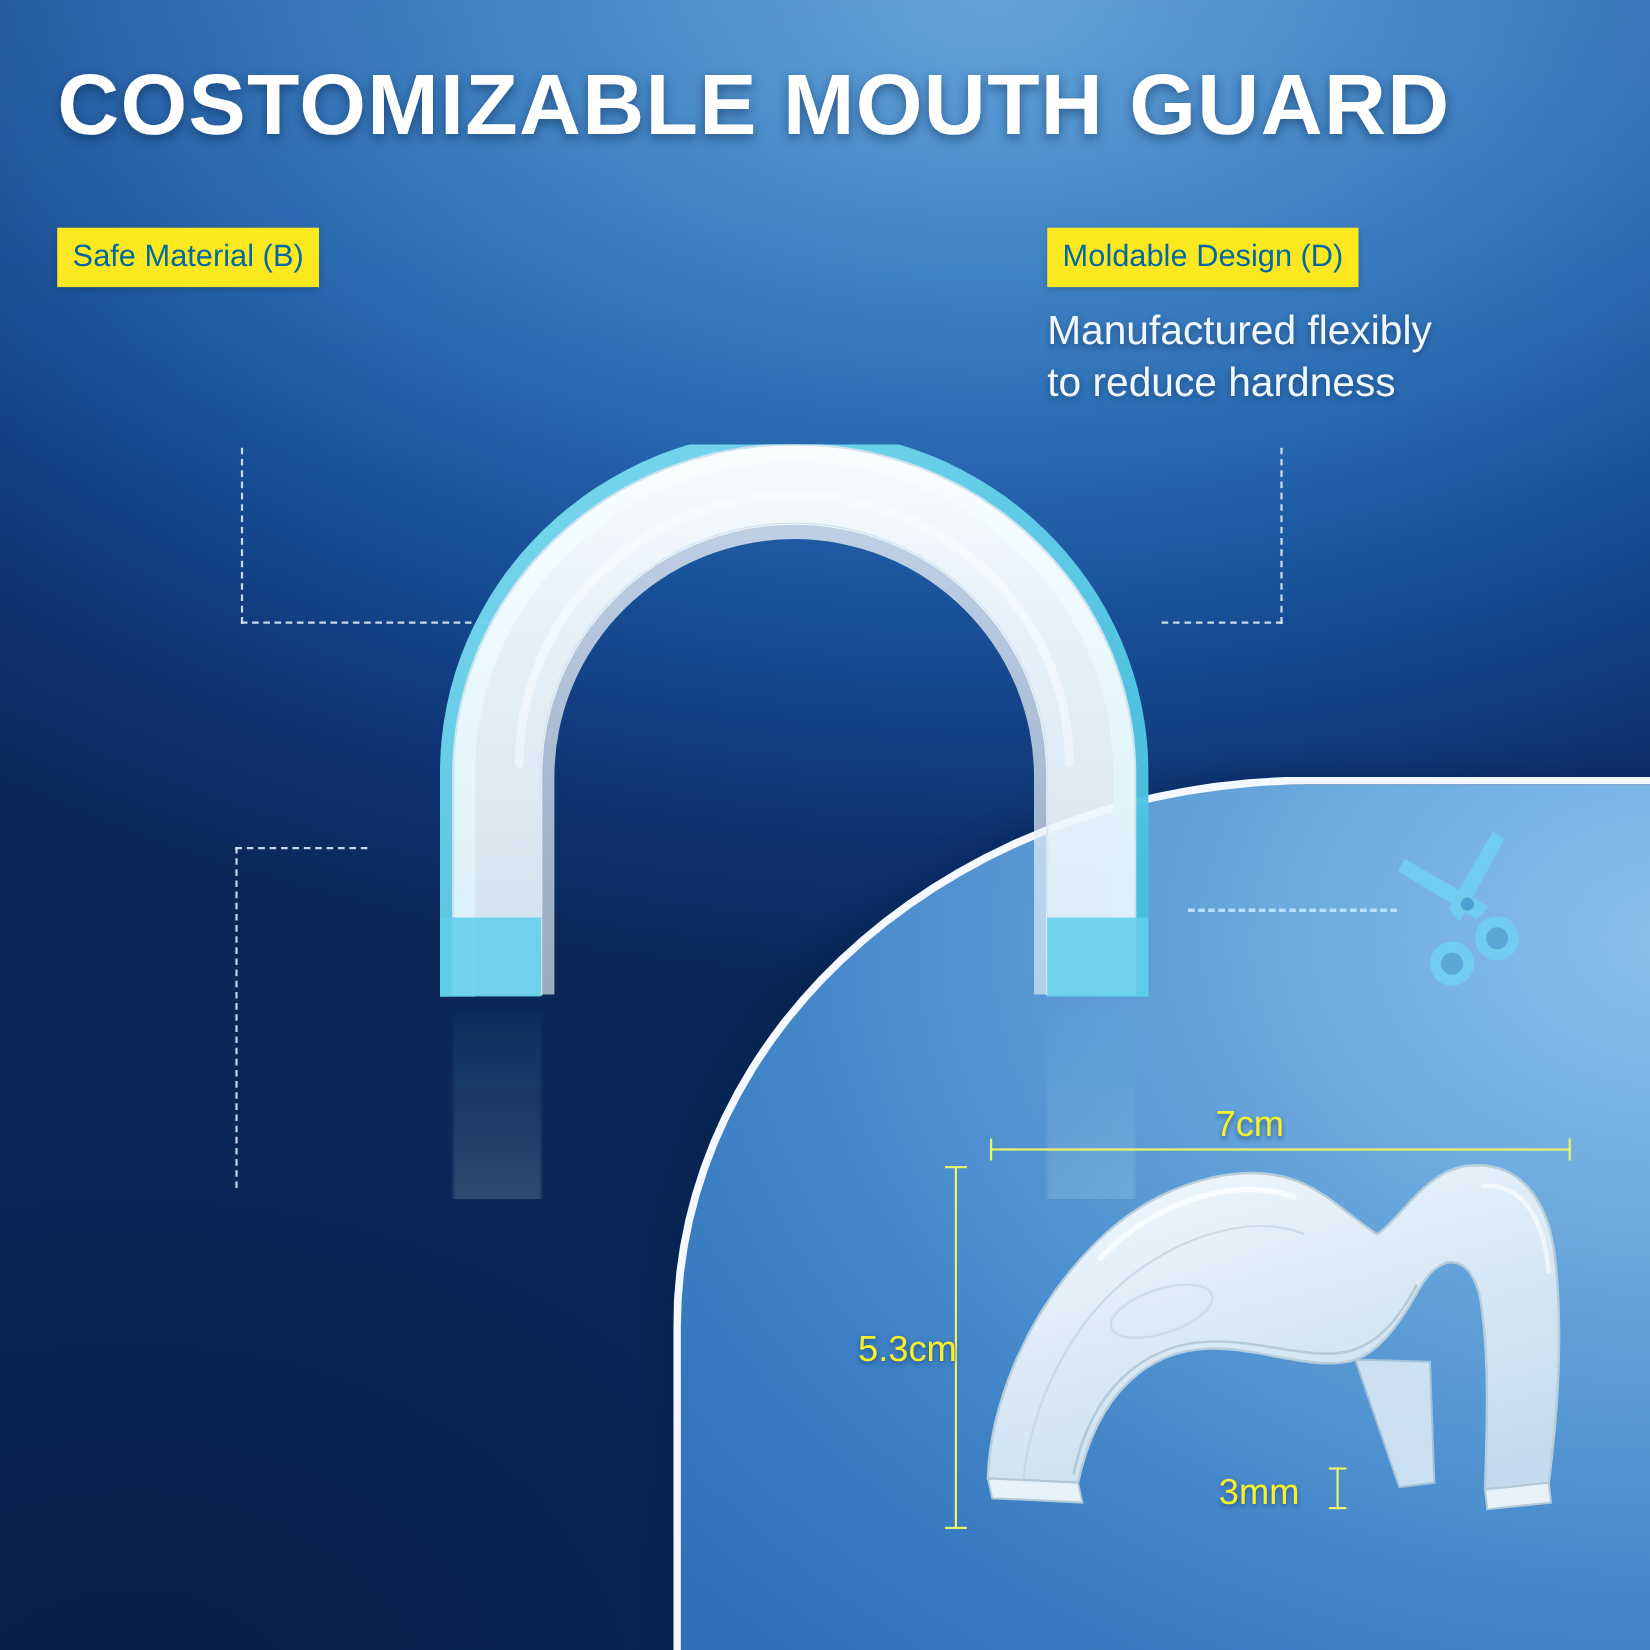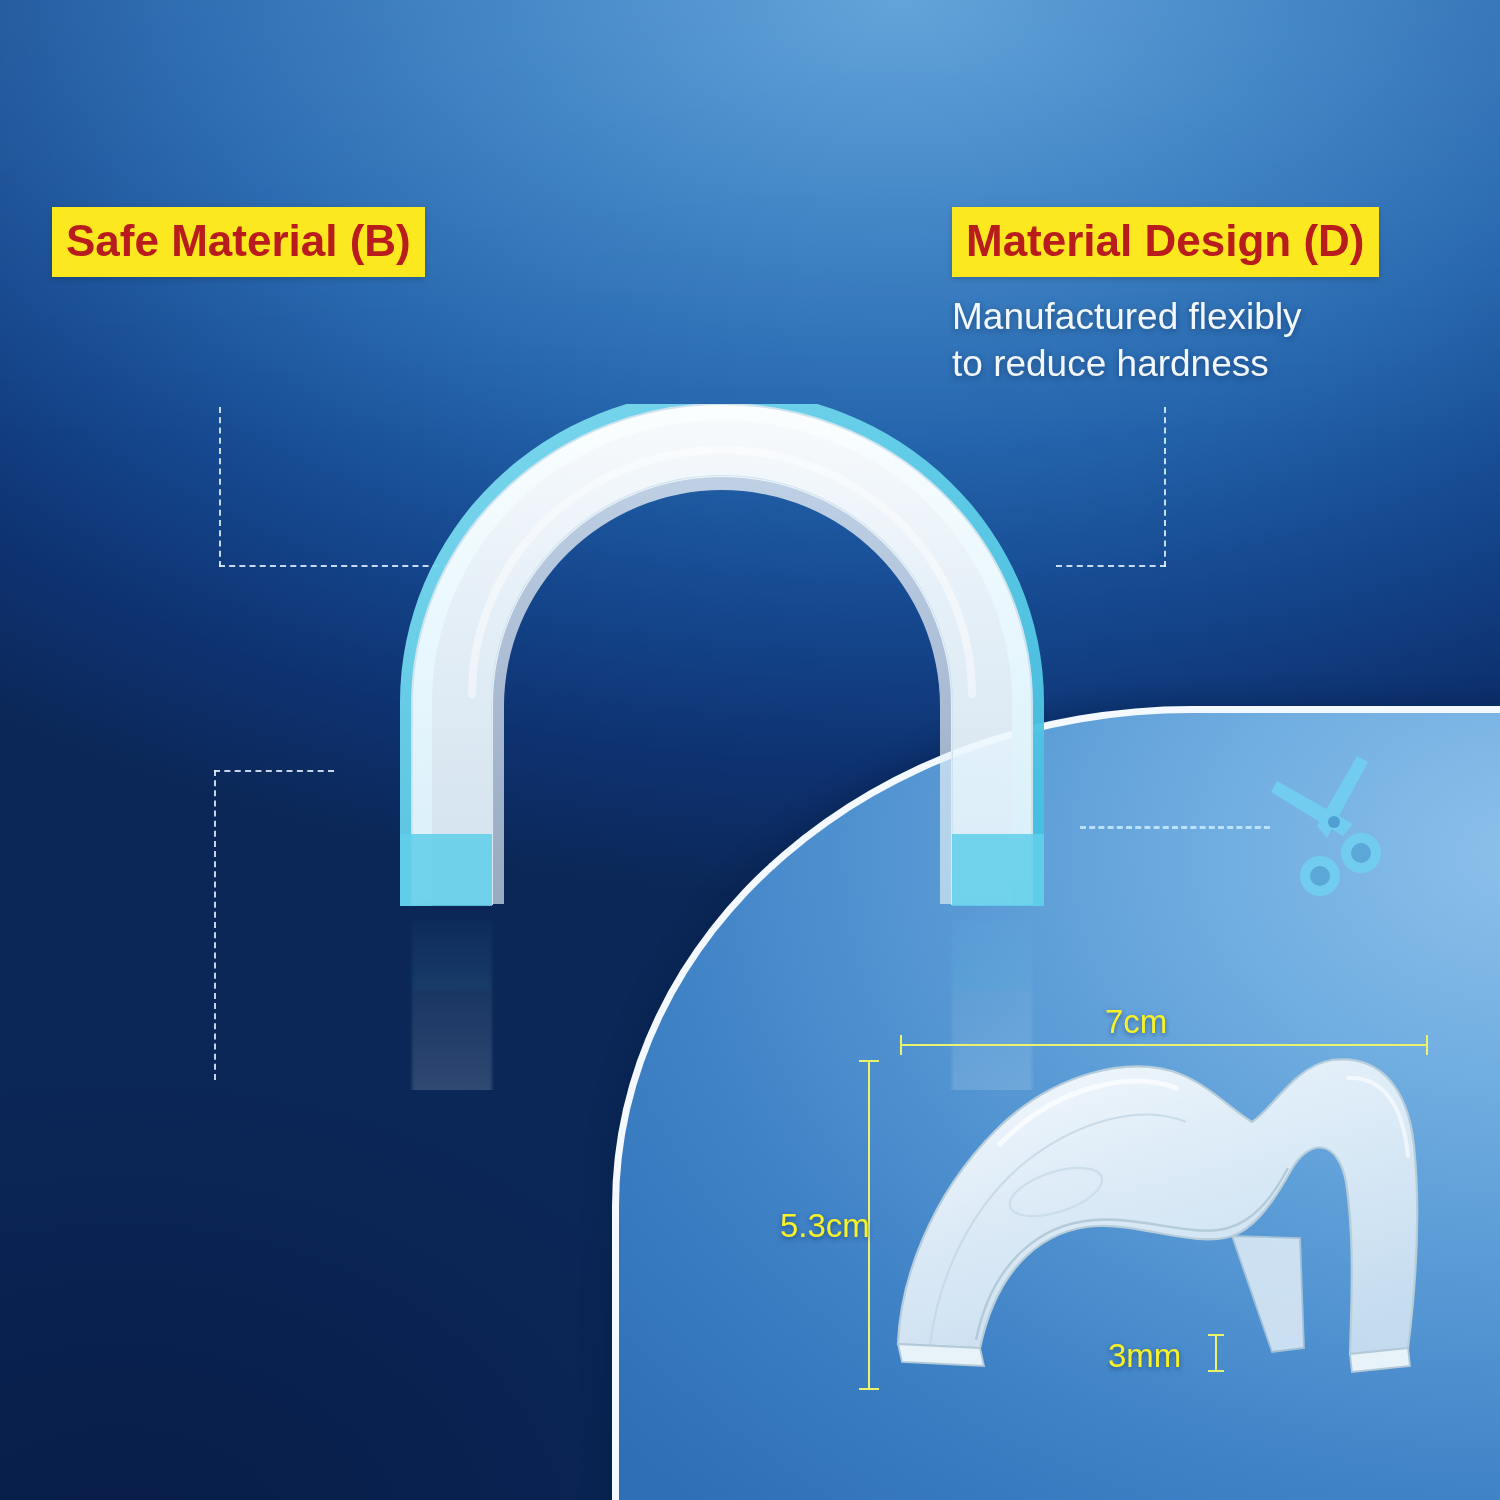"COSTOMIZABLE MOUTH GUARD" div.headline { html: none -> <div>COSTOMIZABLE MOUTH GUARD</div> }
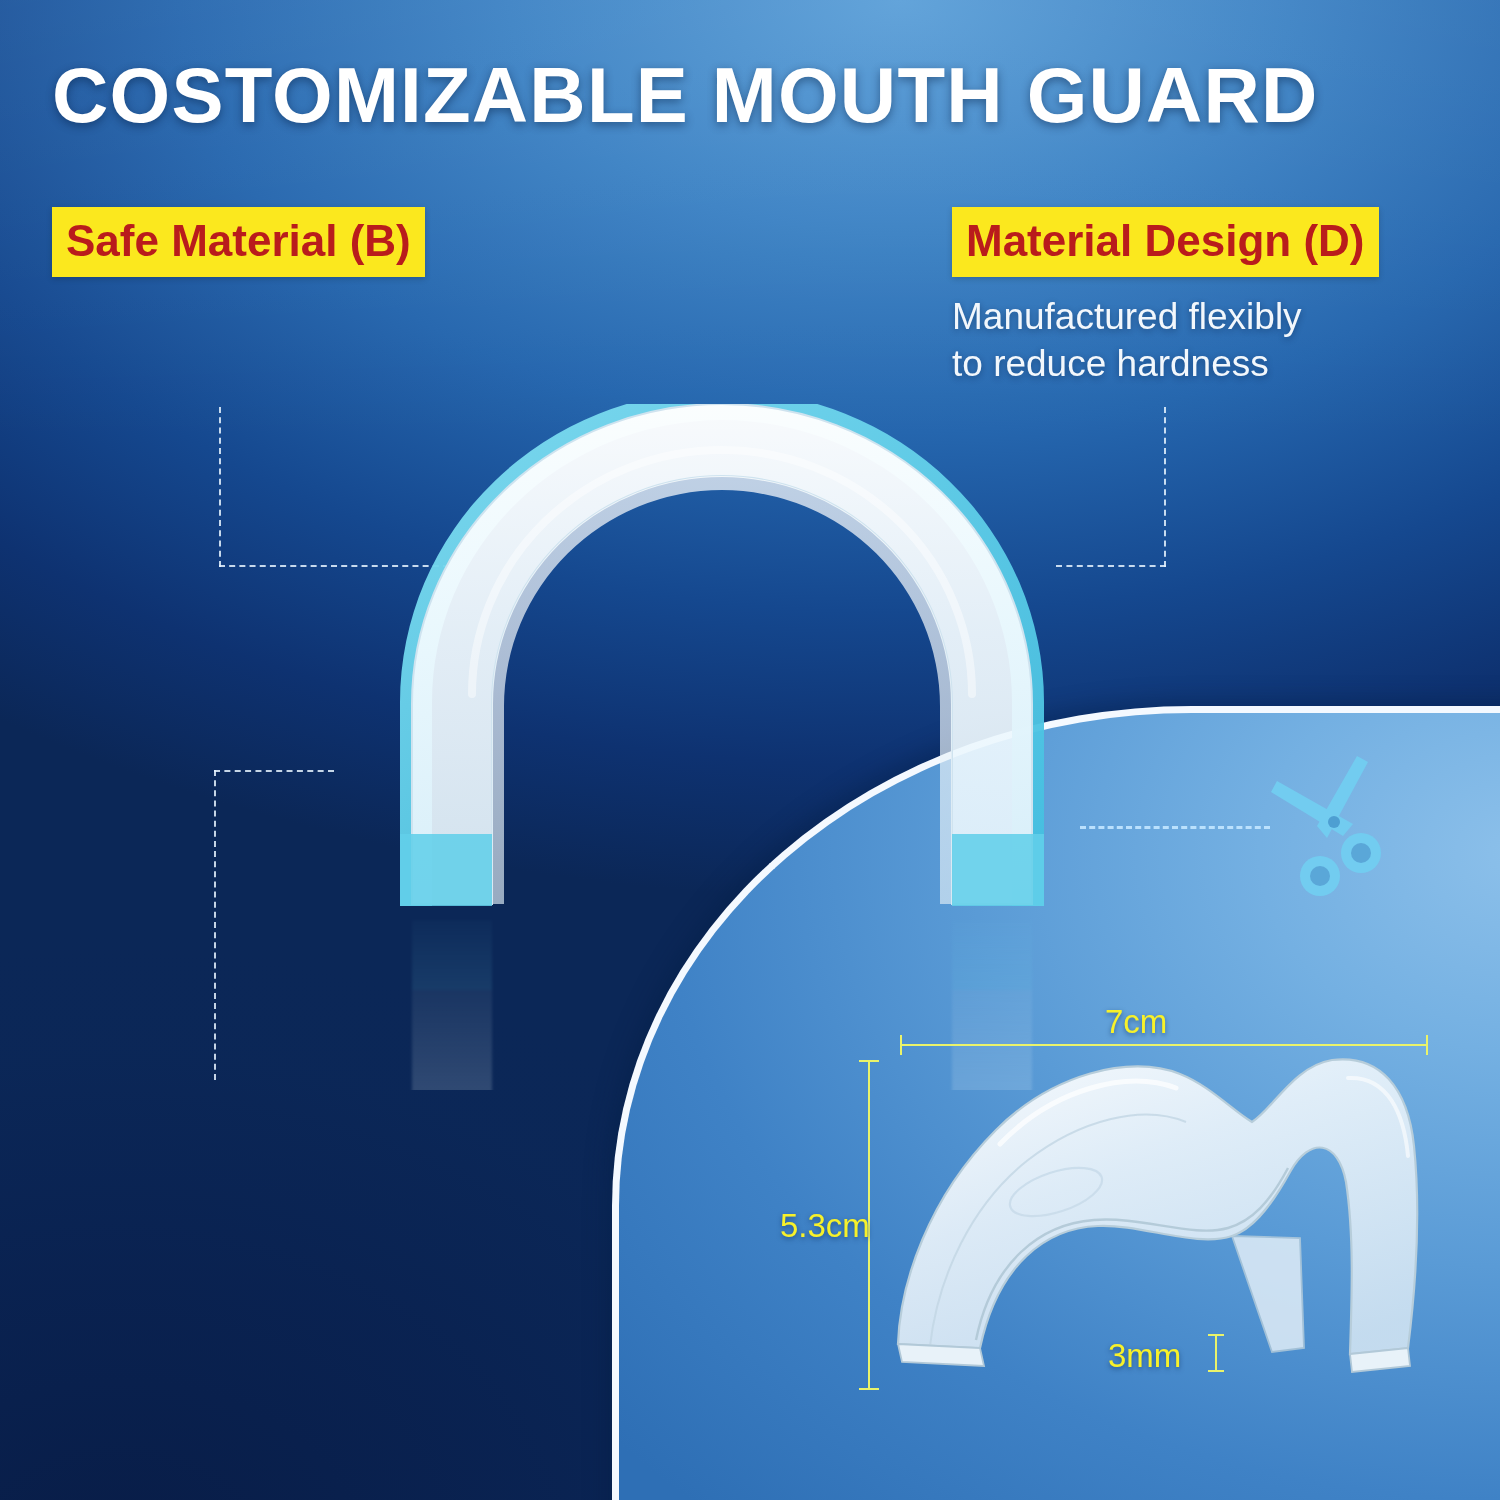"Safe Material (B)" .feat .tag { color: #b91c1c -> #0369a1; font-size: 44px -> 28px; font-weight: bold -> normal }
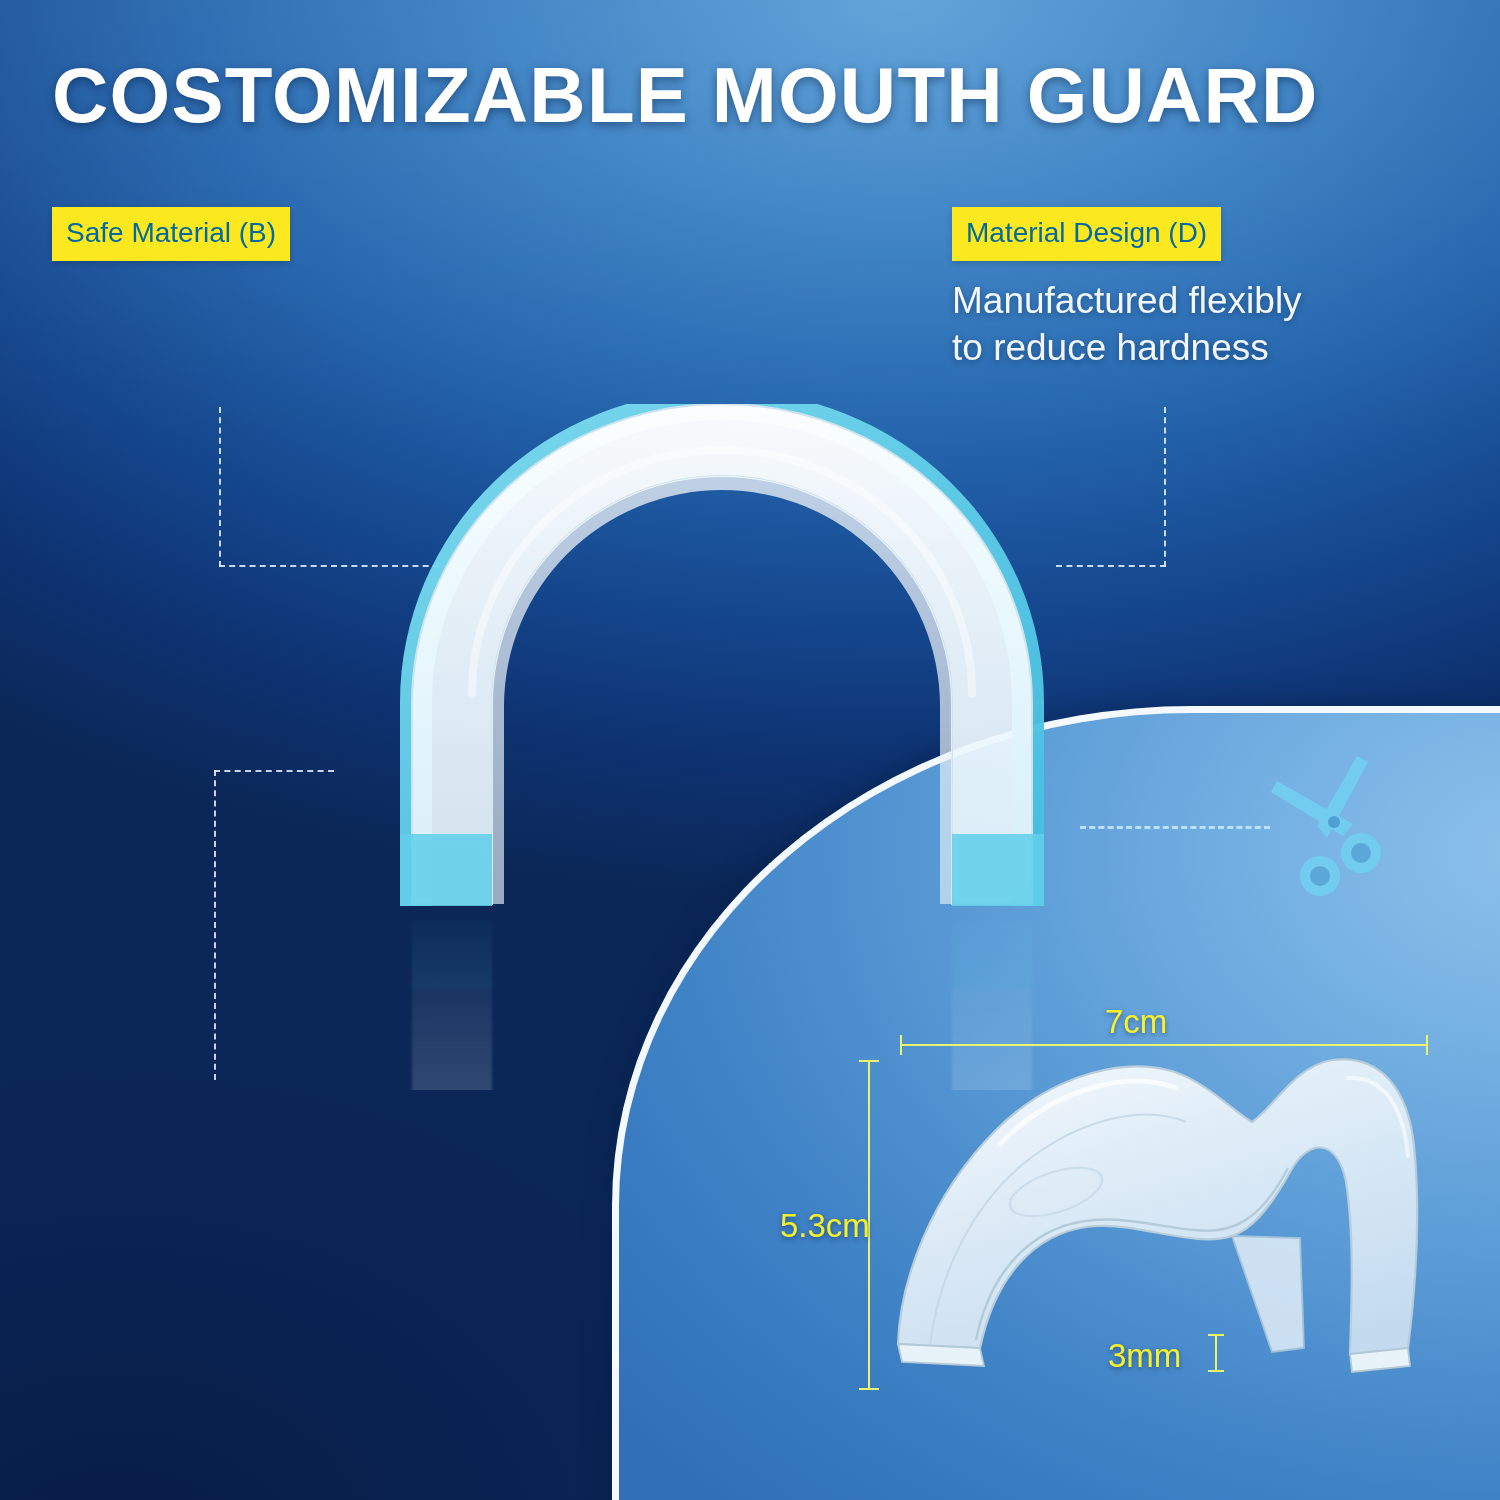"Material Design (D)" div.tag { text: Material -> Moldable }
